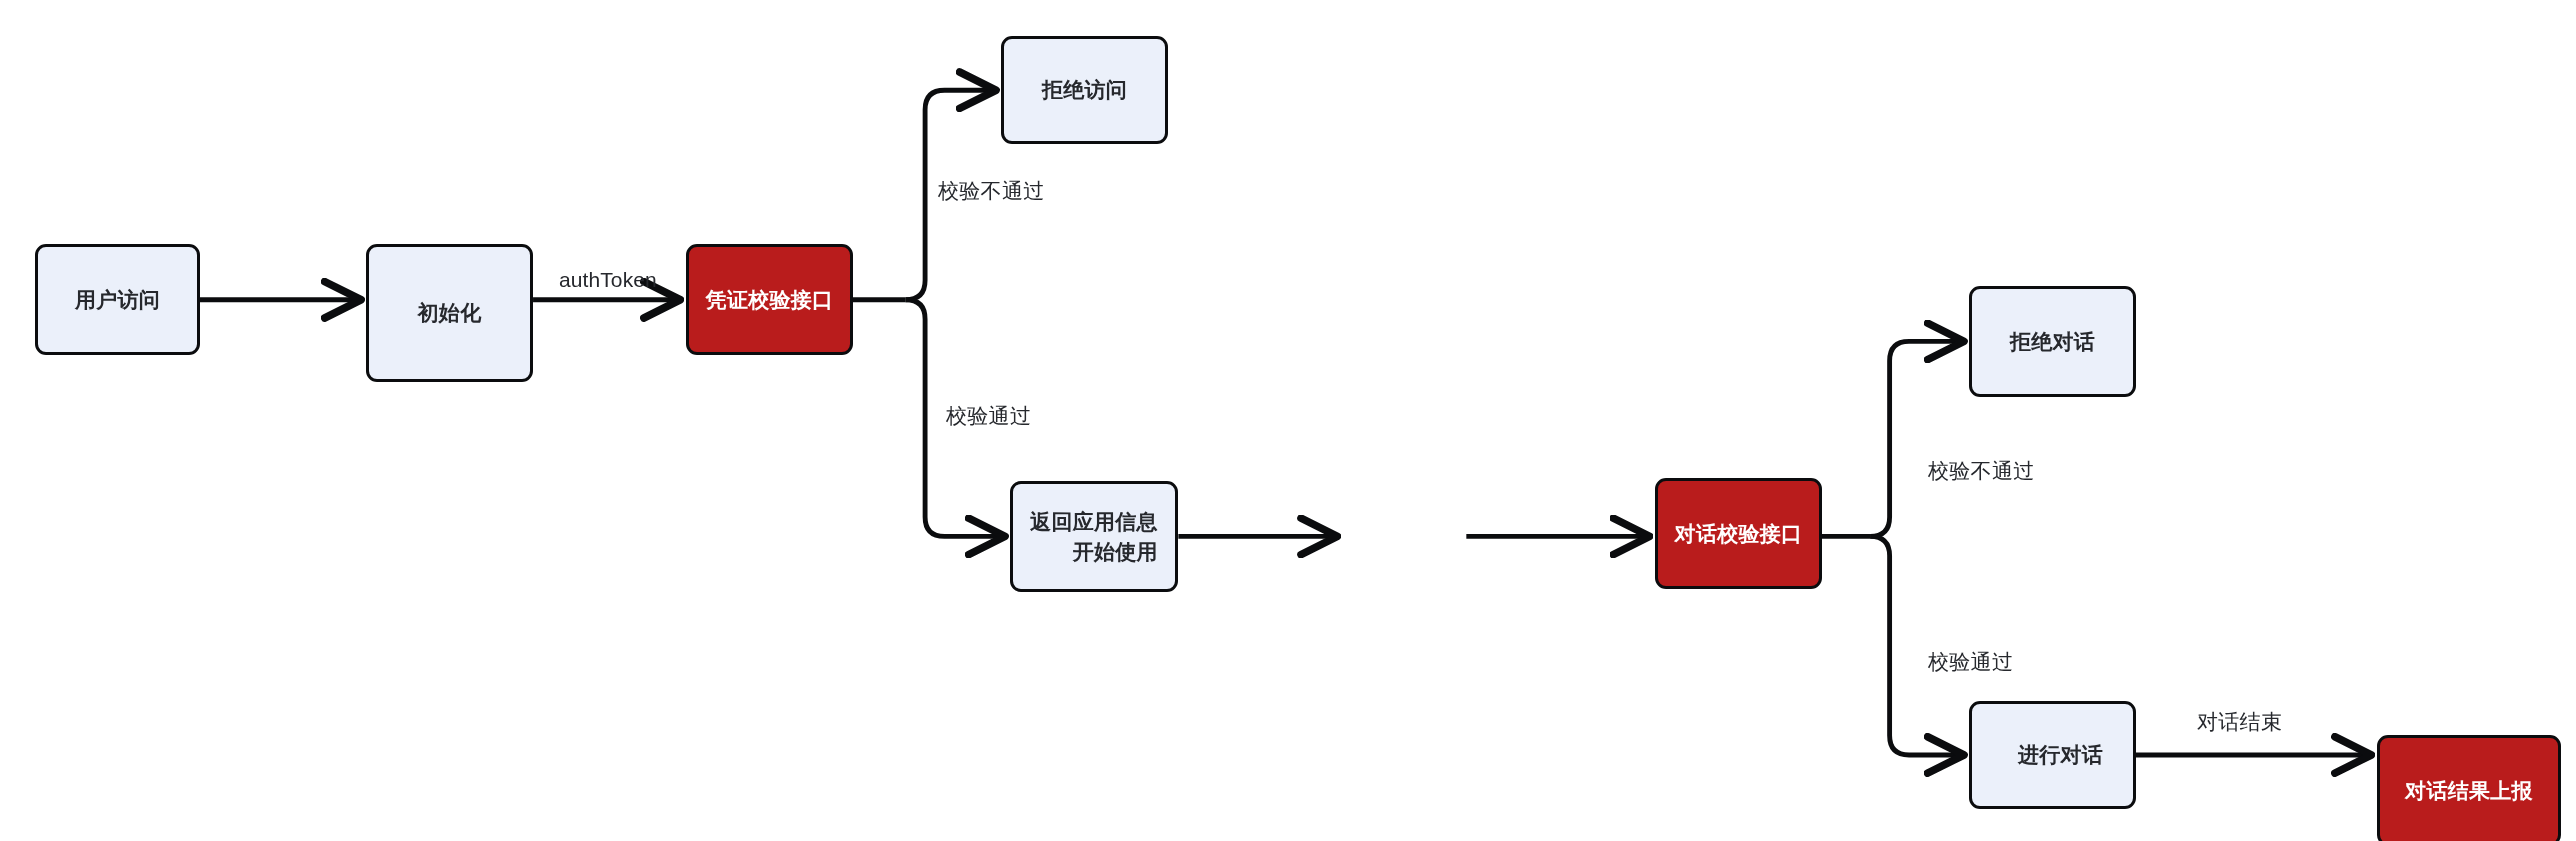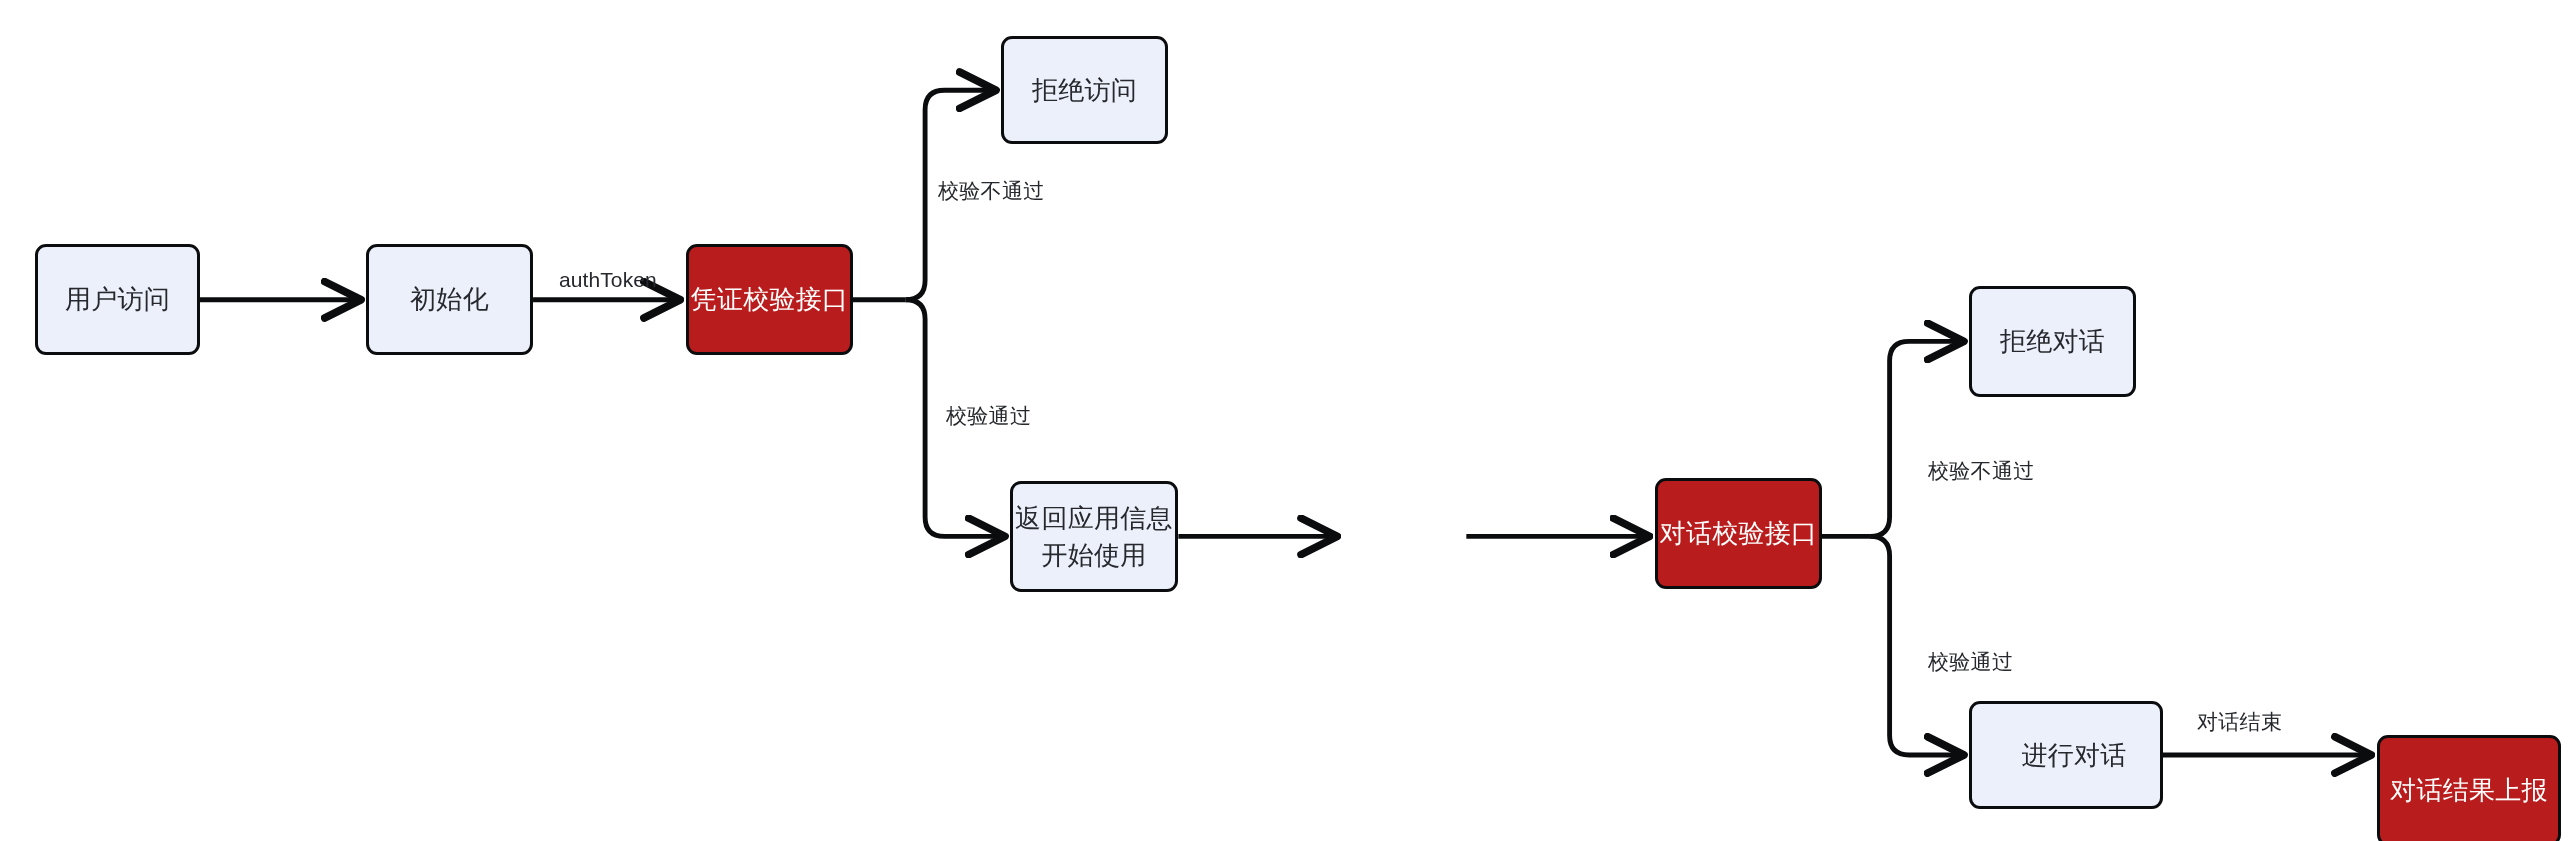"拒绝访问" .node .label { font-size: 26px -> 21px; font-weight: 400 -> 700; text-align: none -> right }
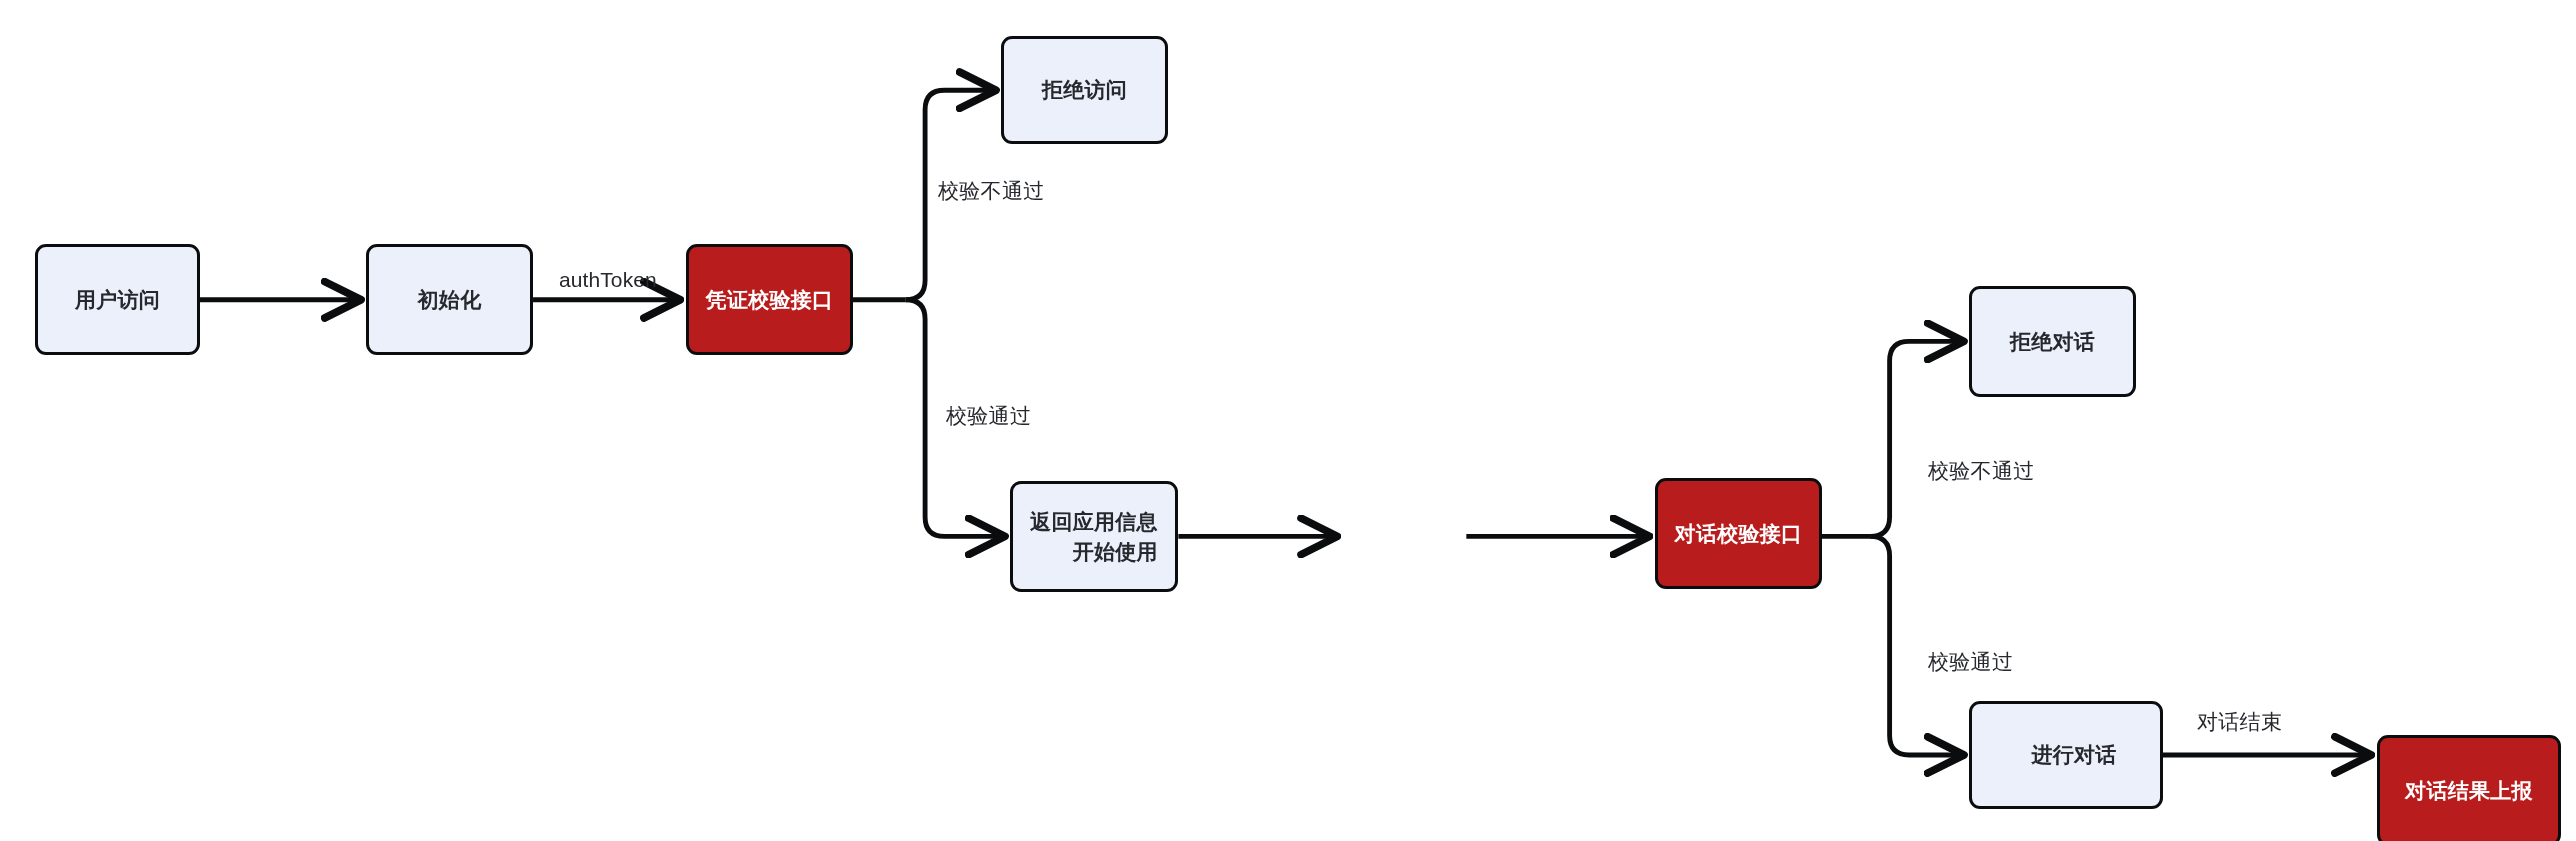"初始化" div.node { height: 111px -> 138px }
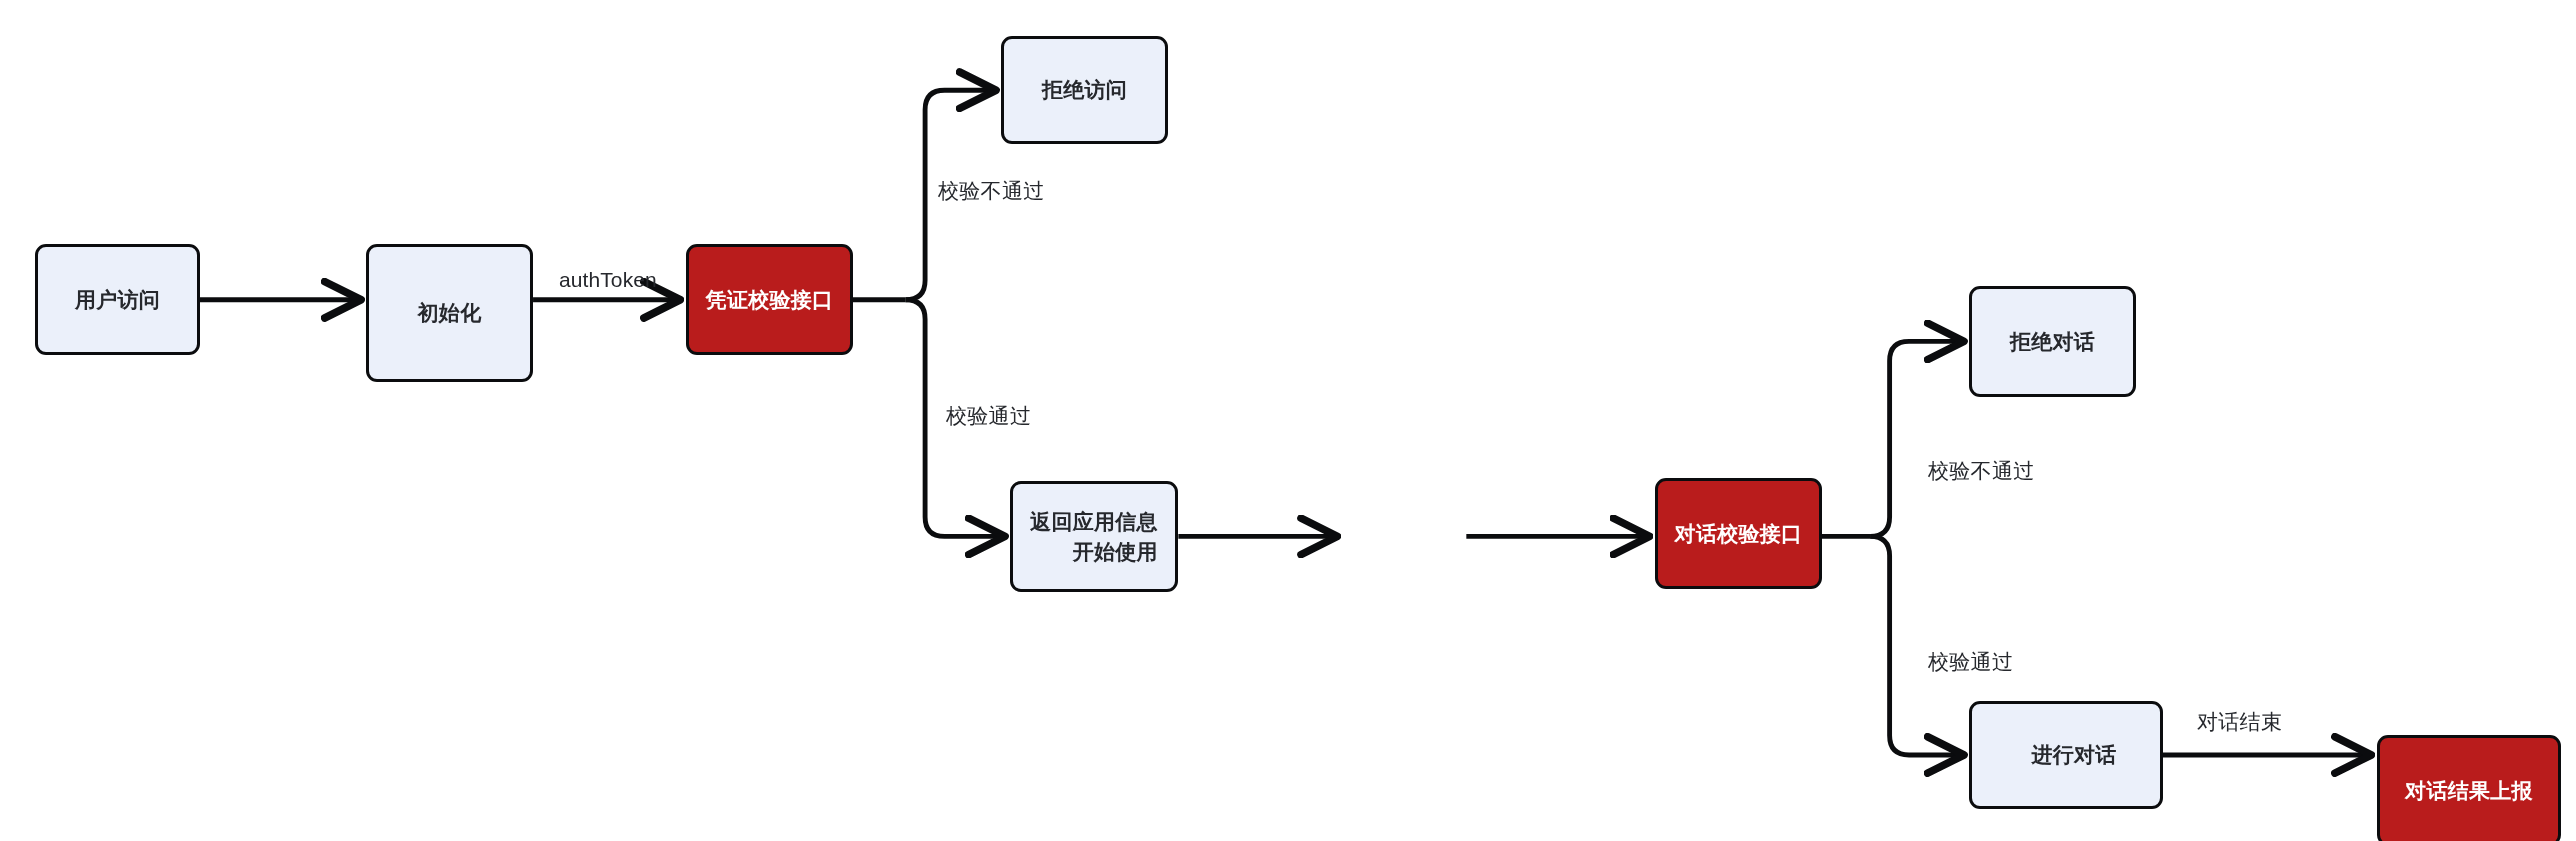"进行对话" div.node { width: 194px -> 167px }
